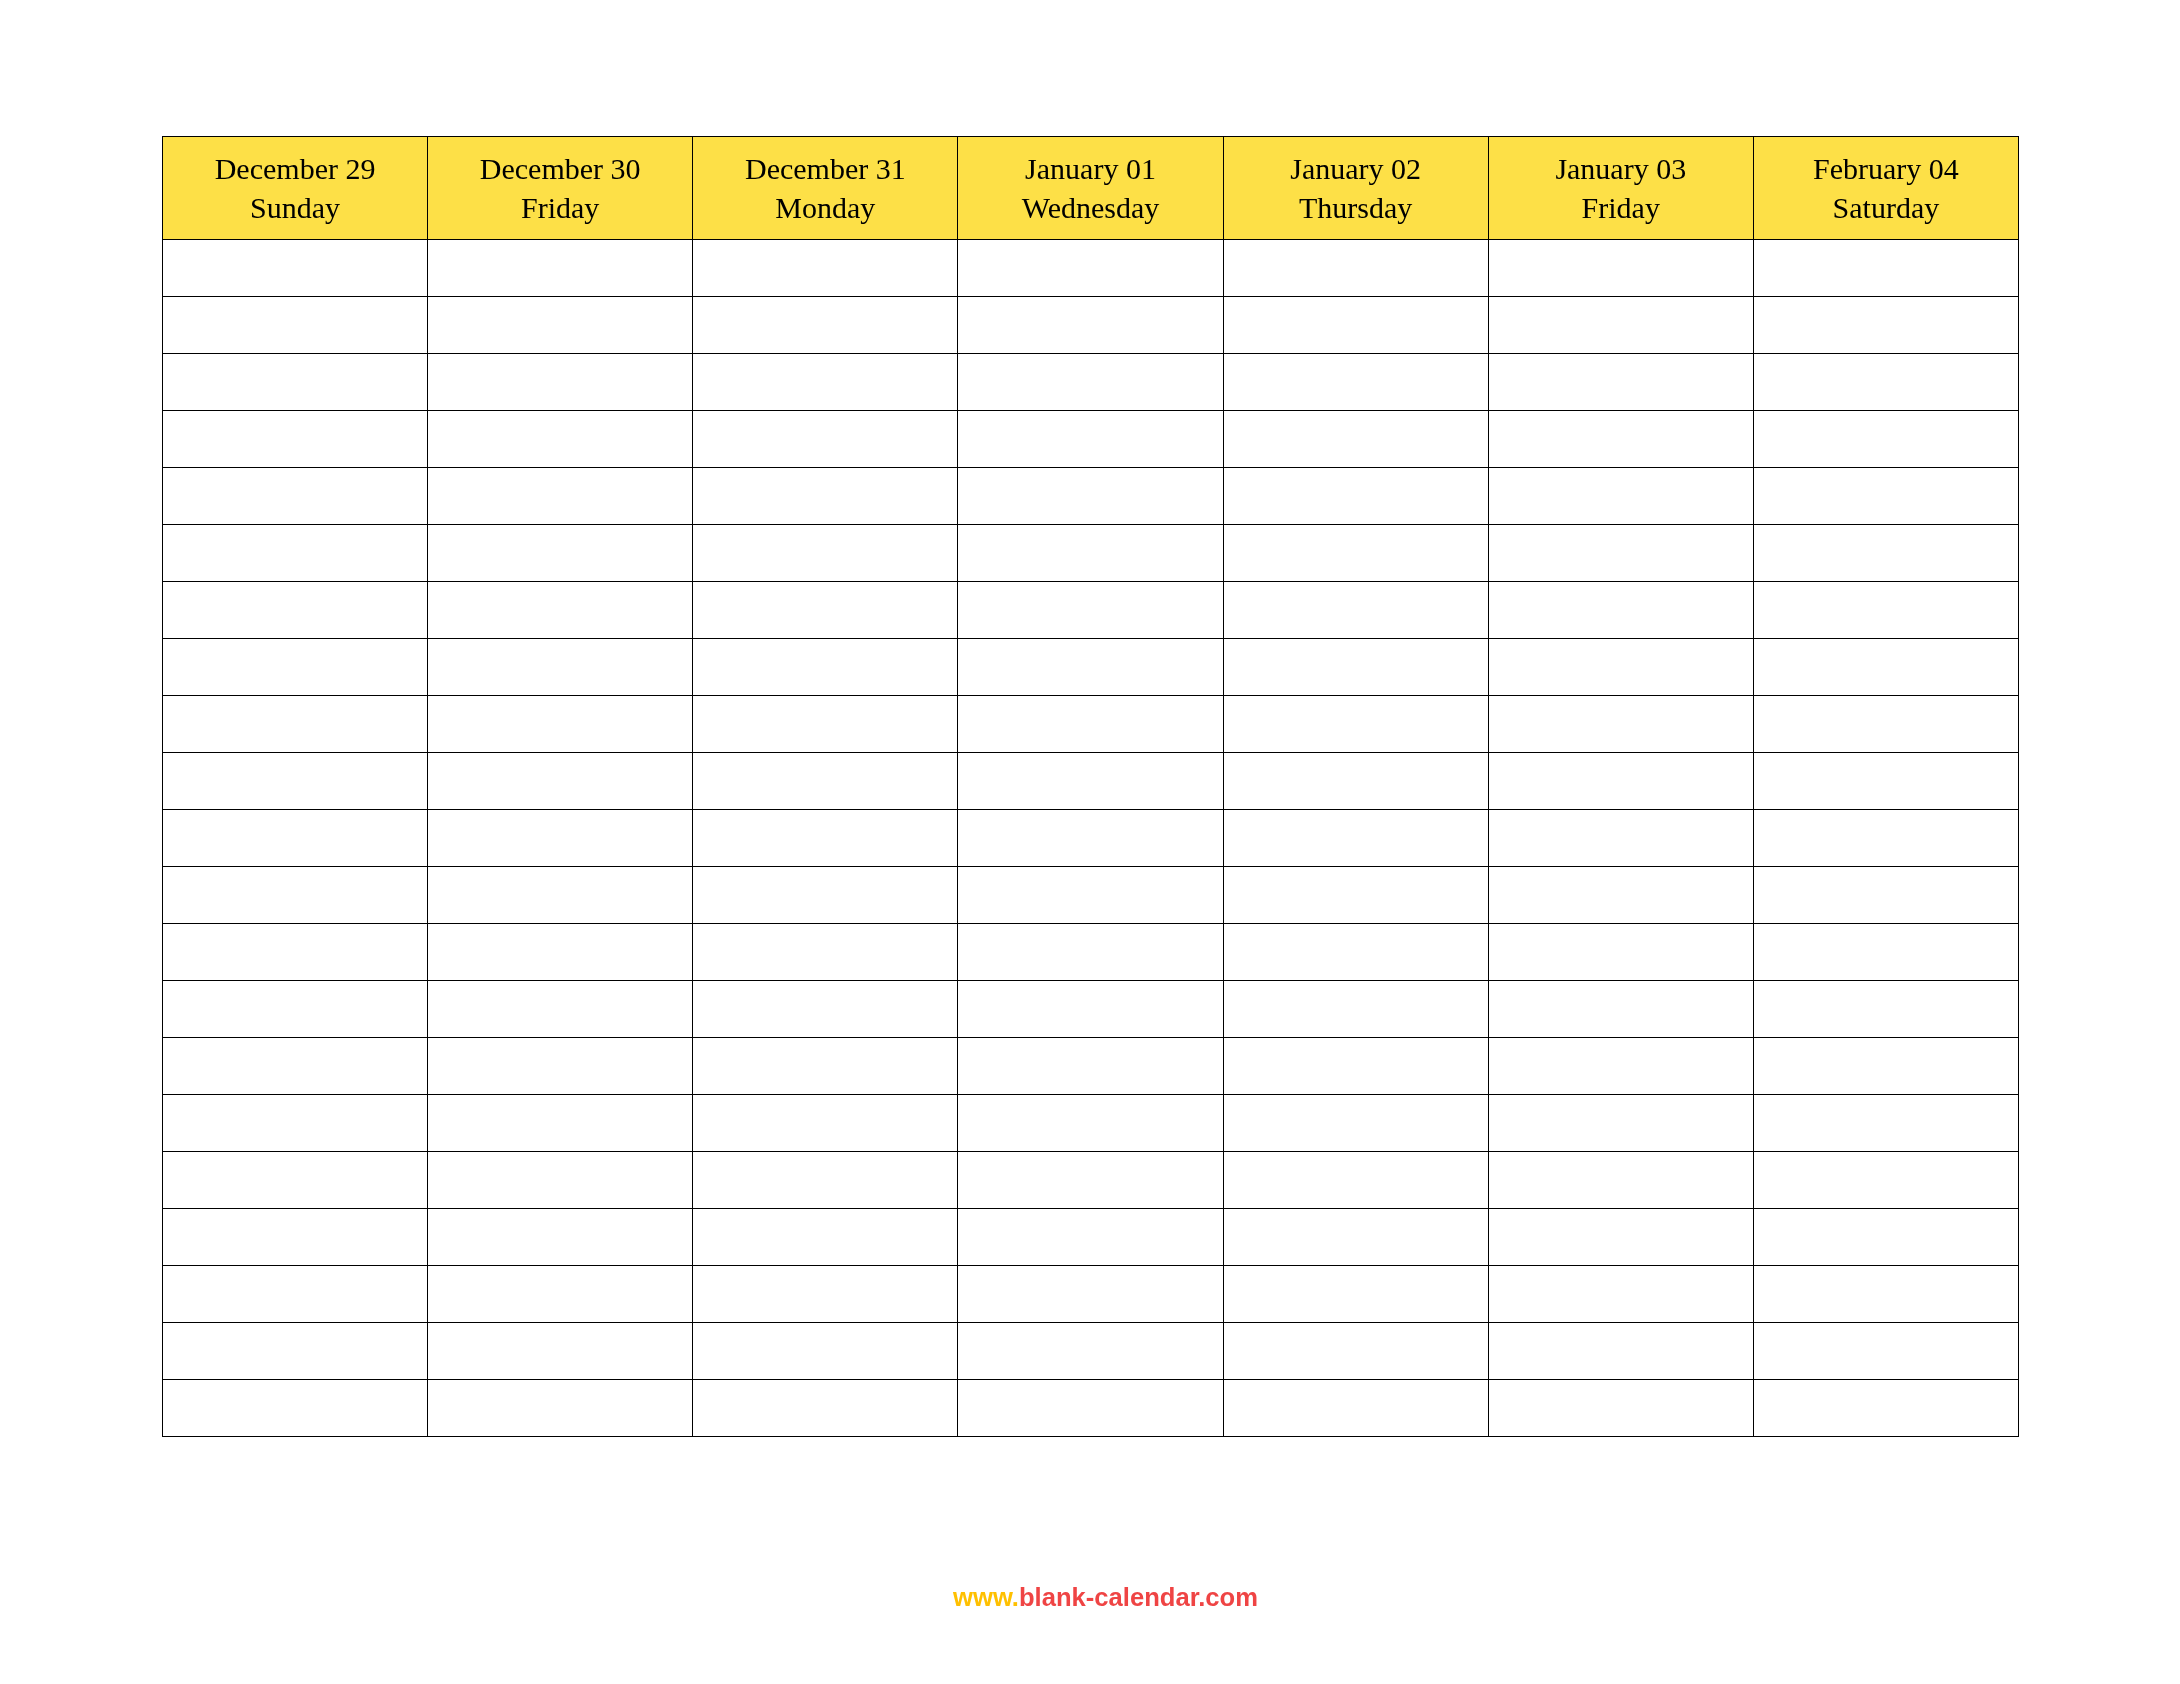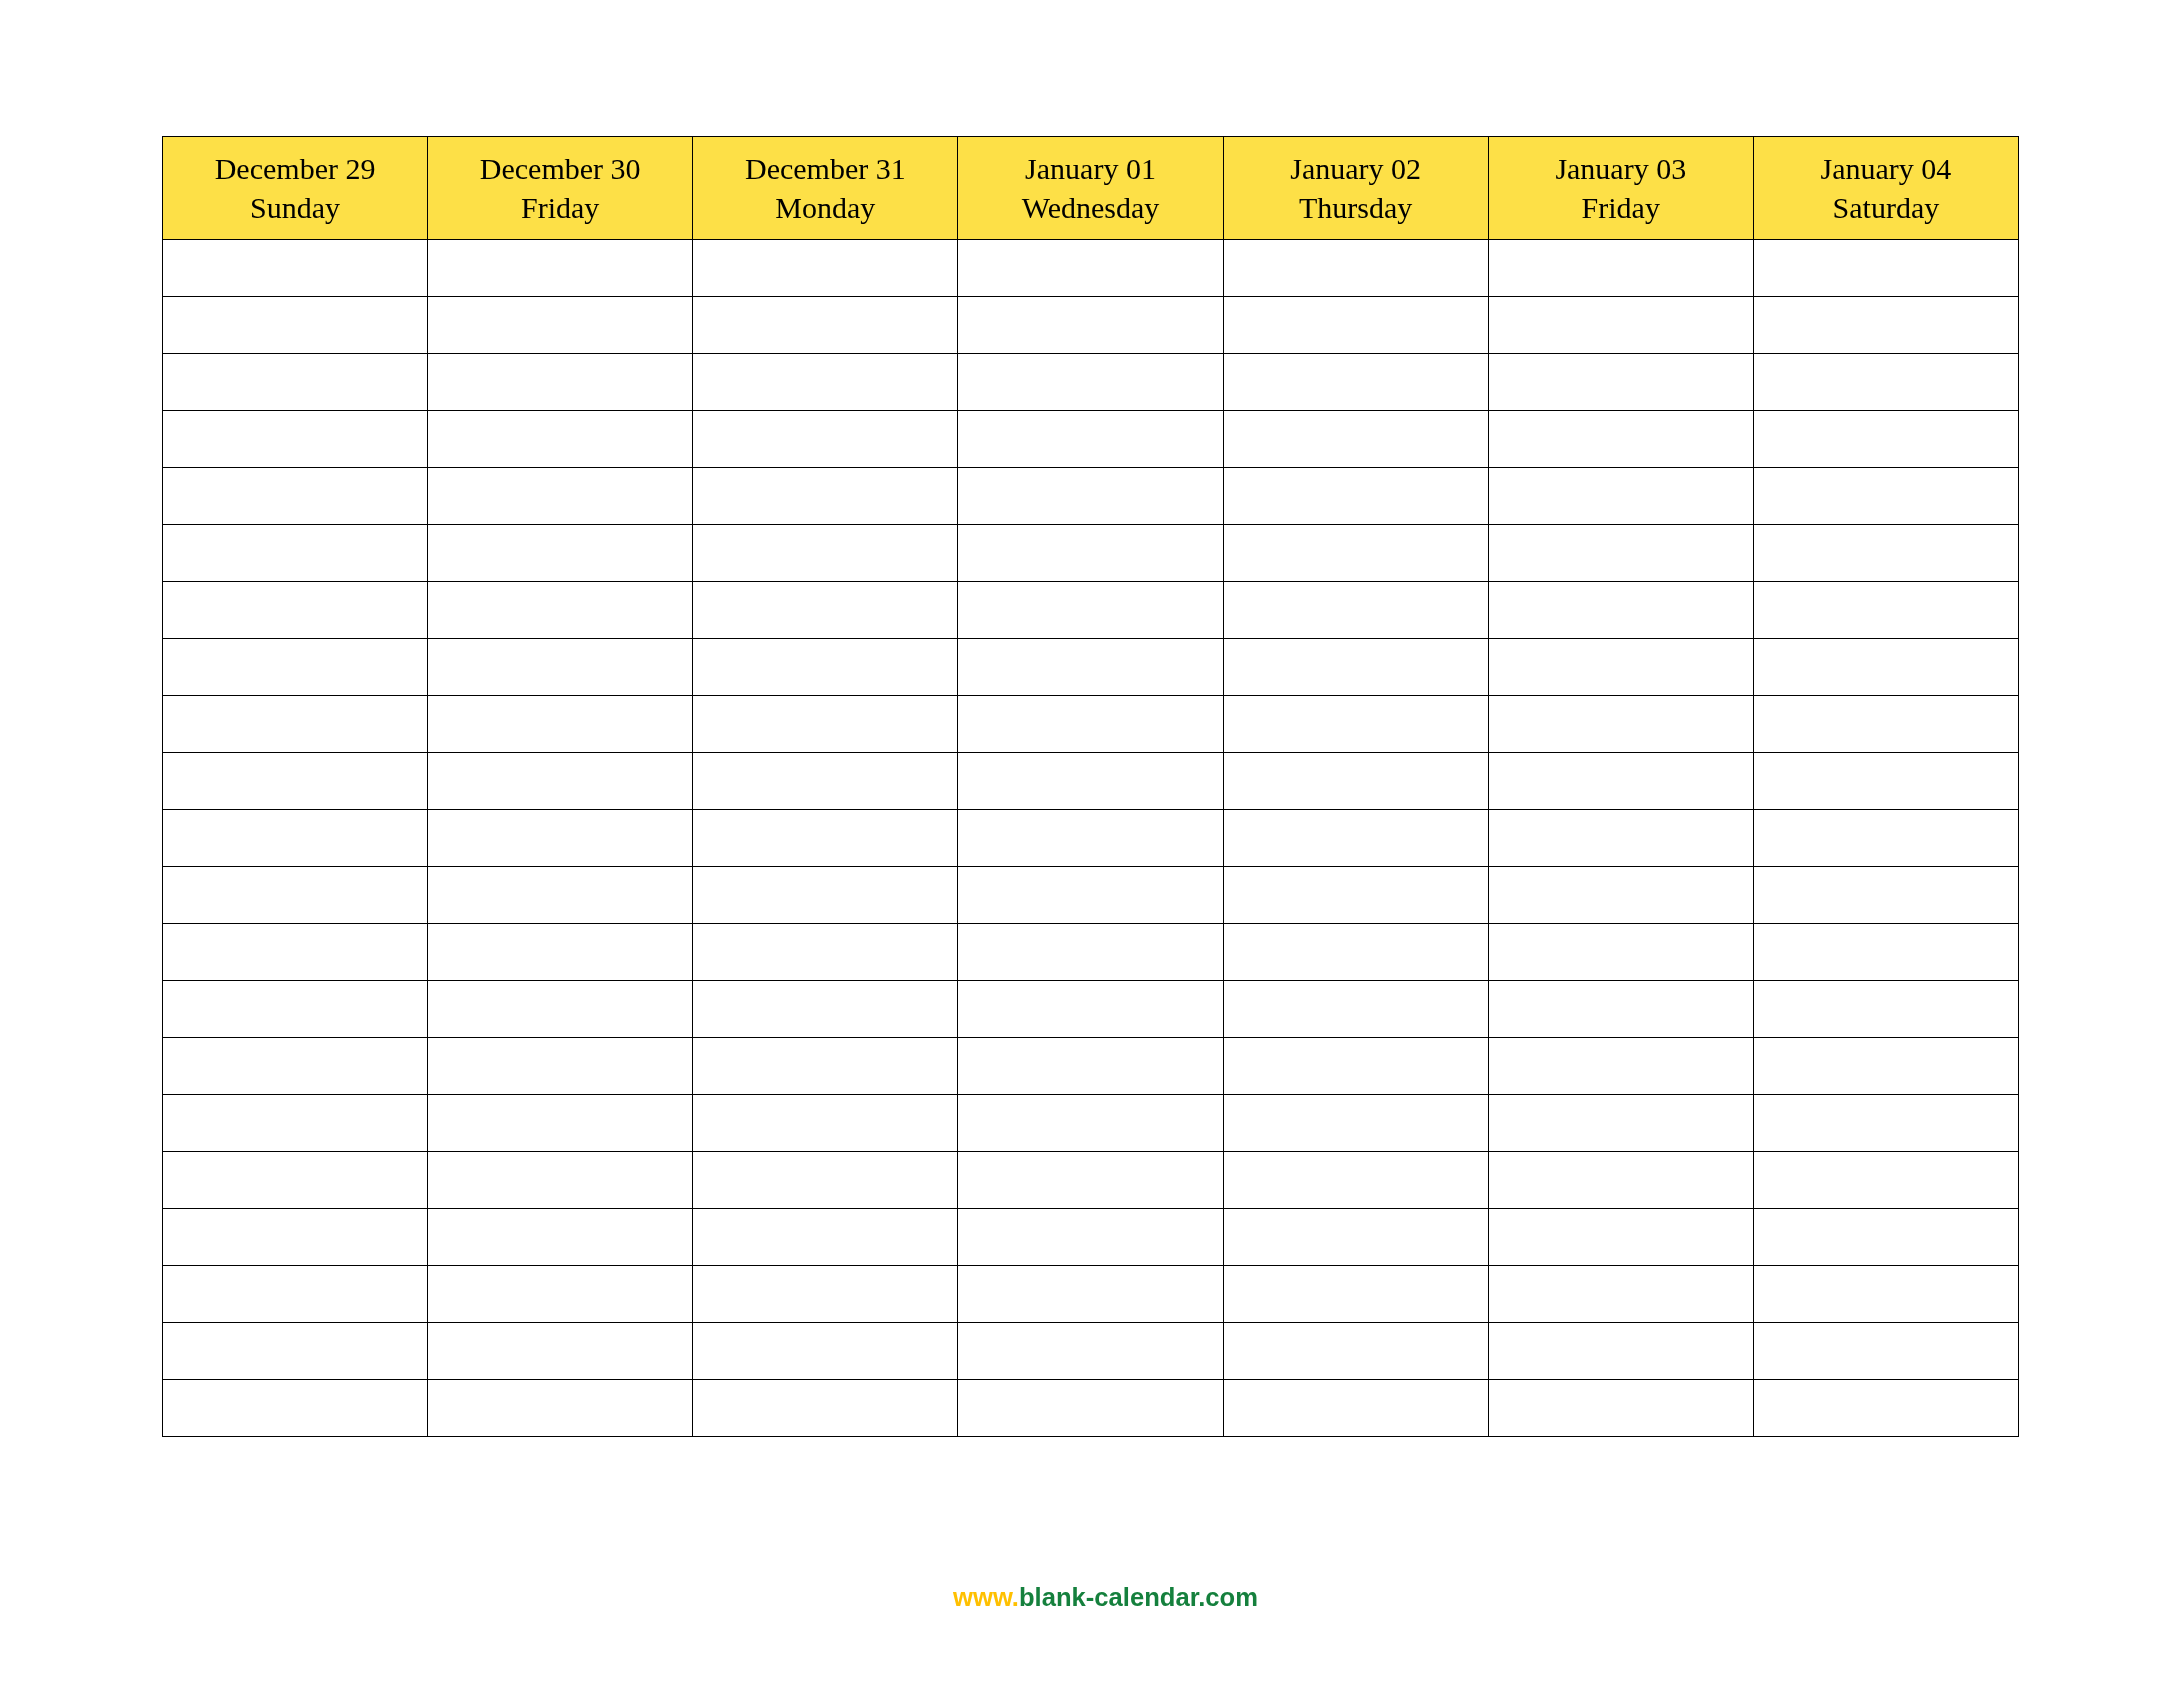"January 04" span.date-line { text: January -> February }
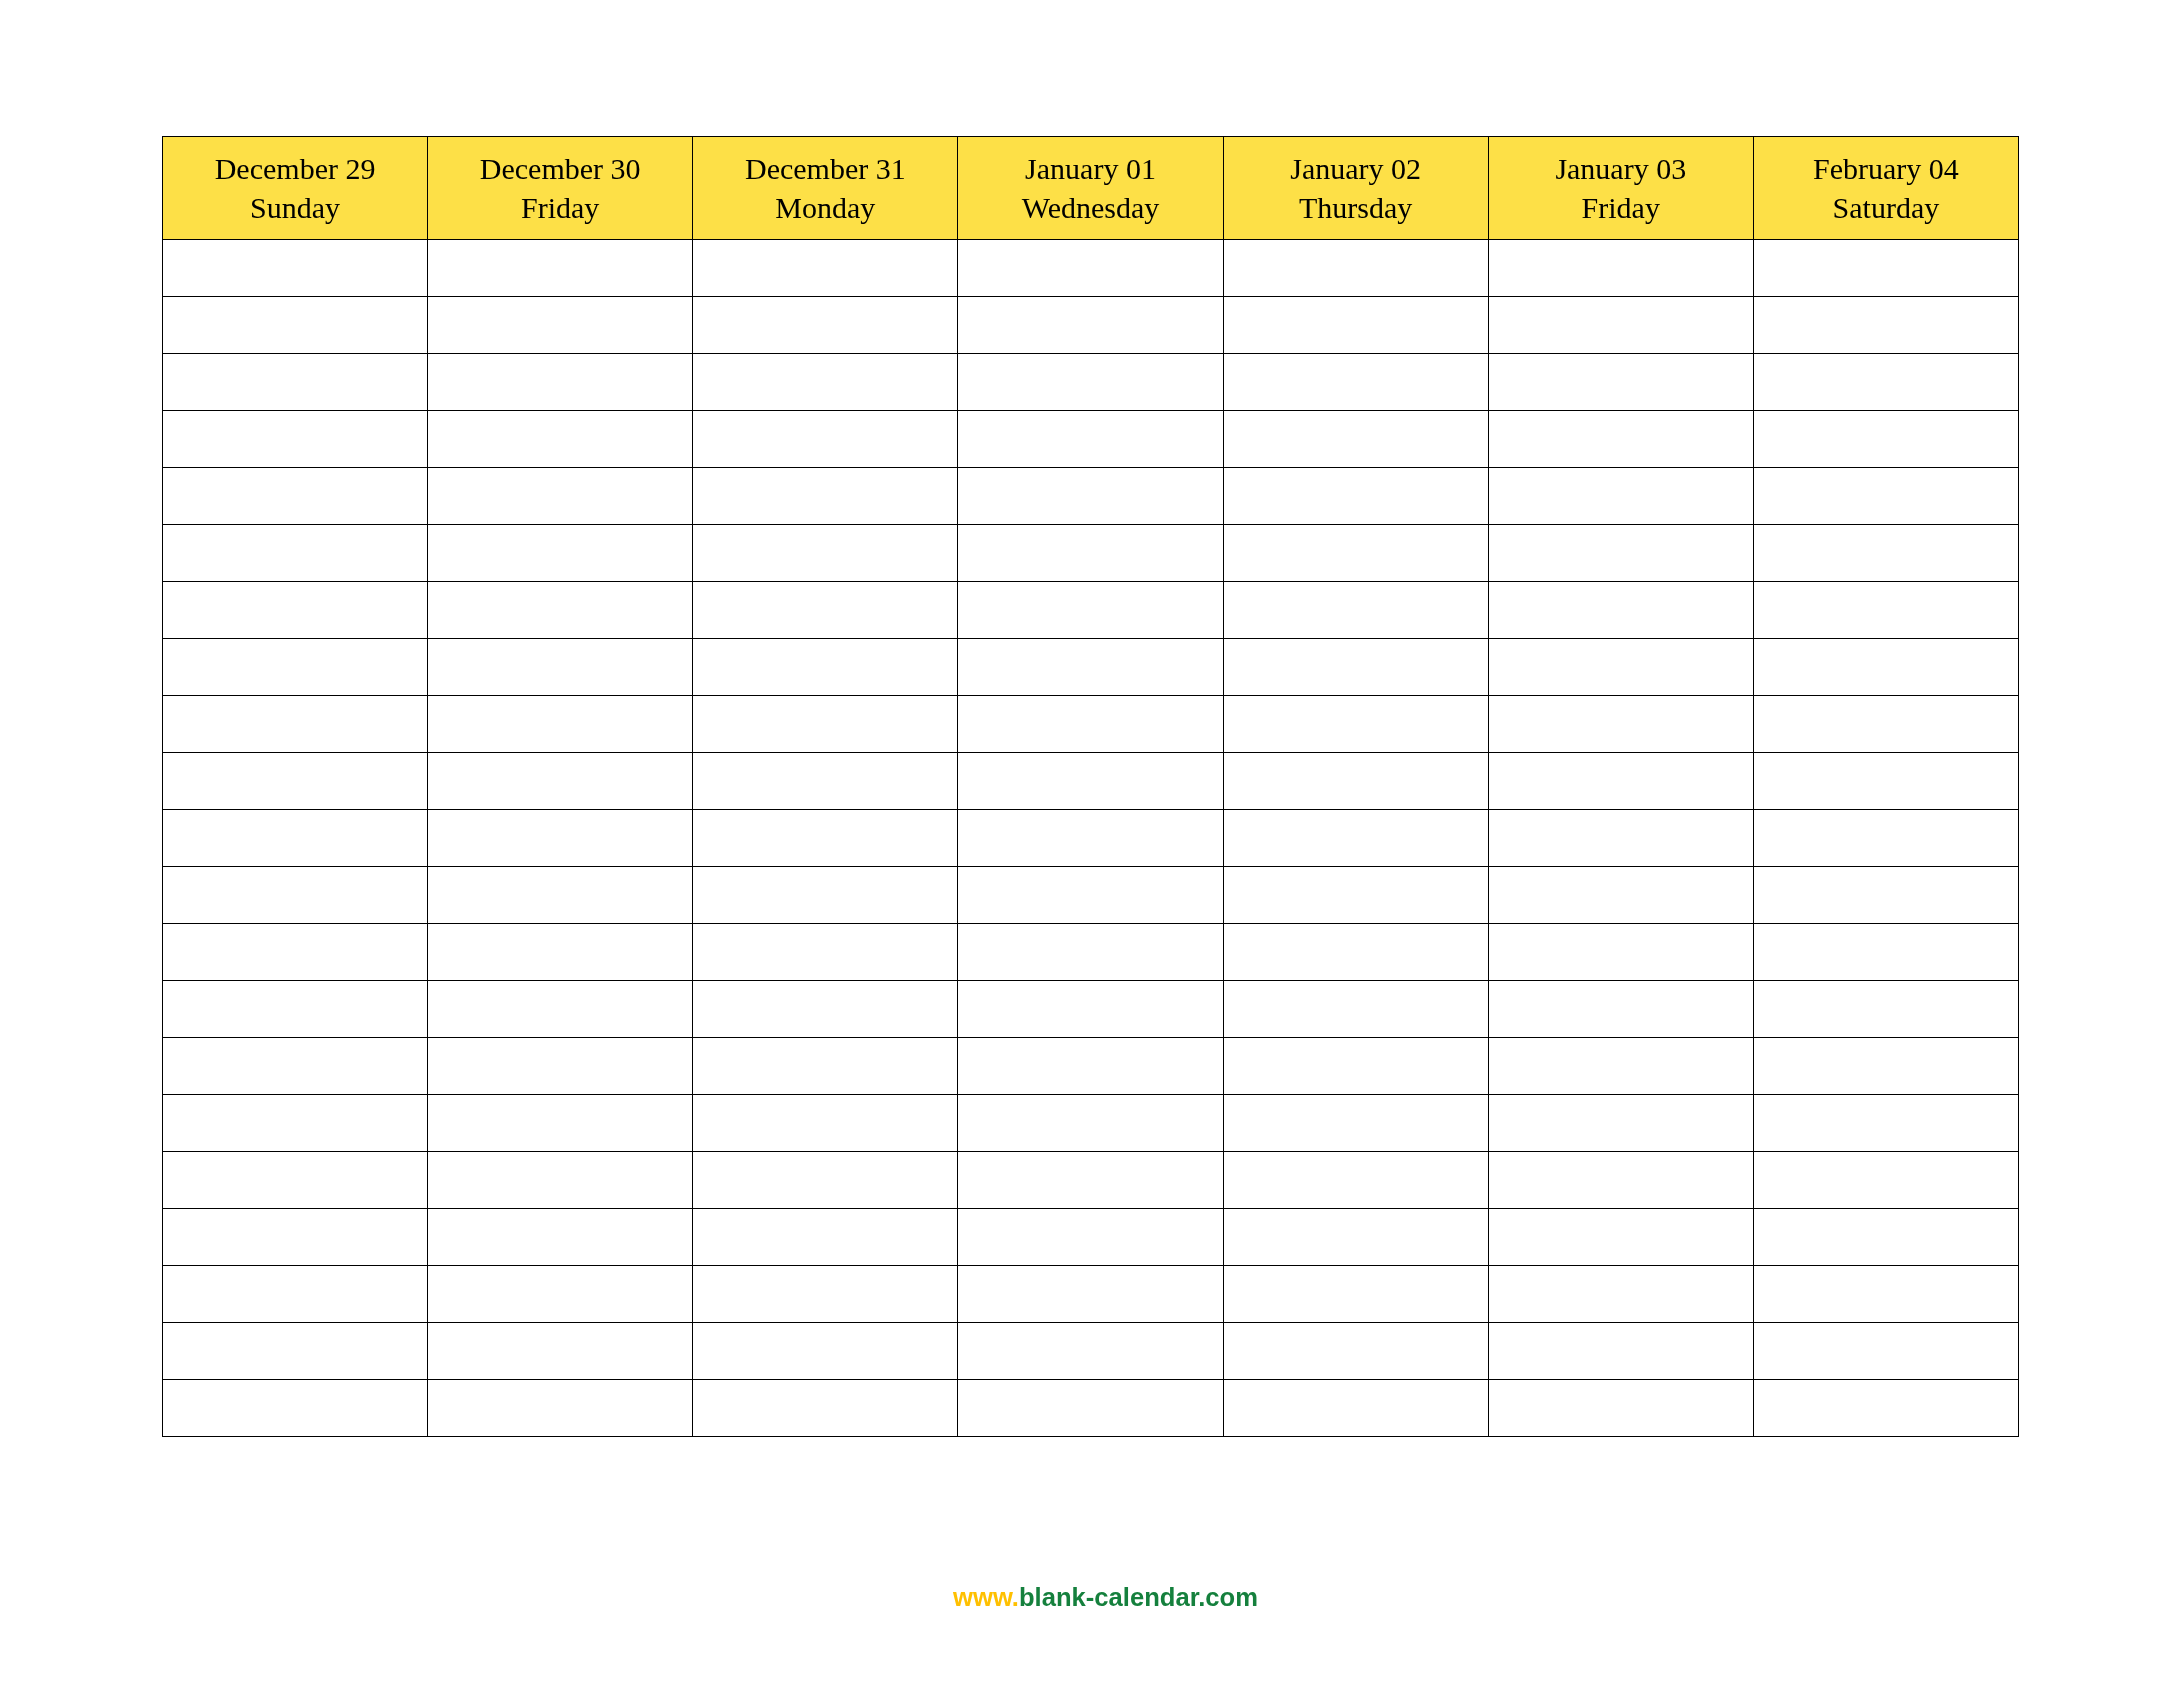"blank-calendar.com" .footer-link .domain { color: #15803d -> #ef4444 }
